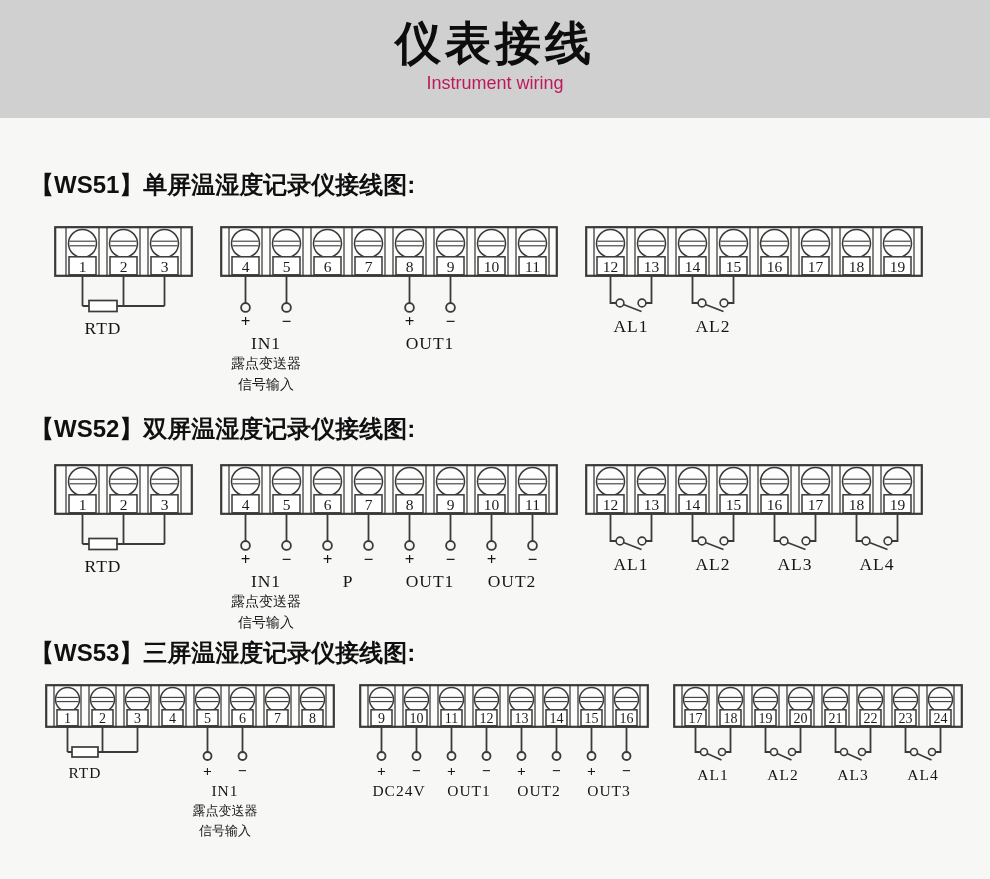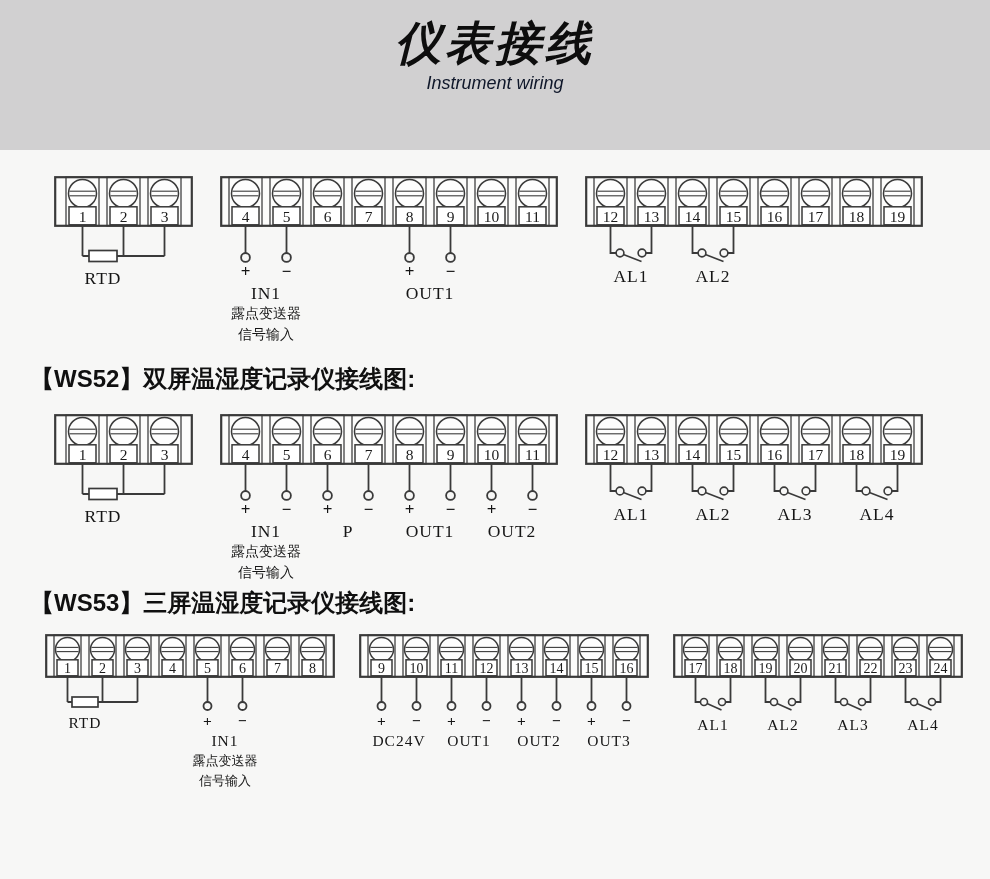"仪表接线" .hero { font-style: italic -> none; height: 150px -> 118px }
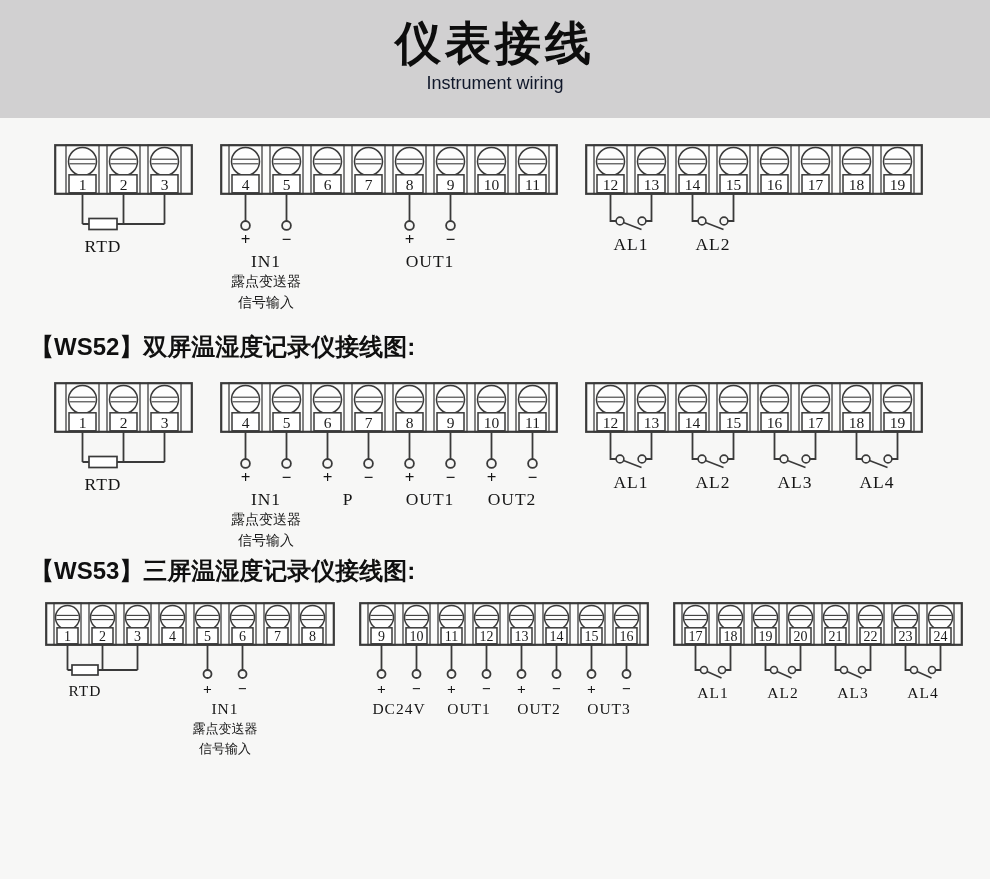"Instrument wiring" .hero .sub { color: #0f172a -> #be185d }
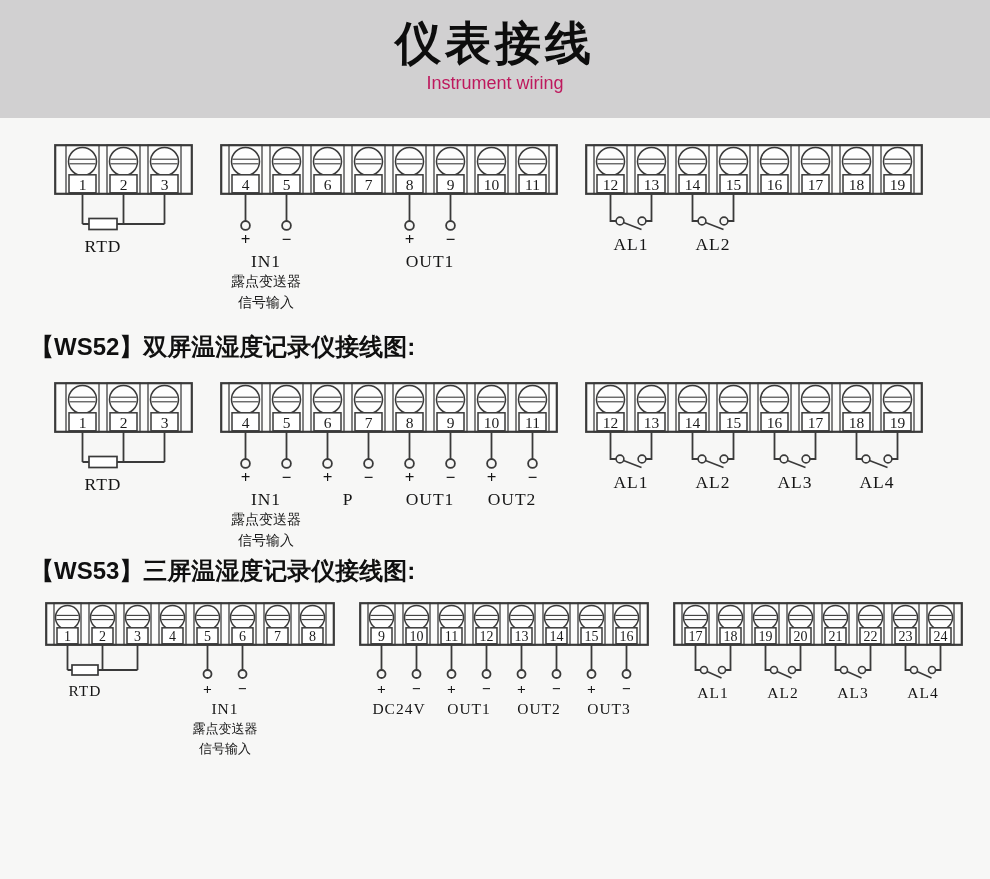"【WS51】单屏温湿度记录仪接线图:" h2.sec-title { html: none -> <h2>【WS51】单屏温湿度记录仪接线图:</h2> }
